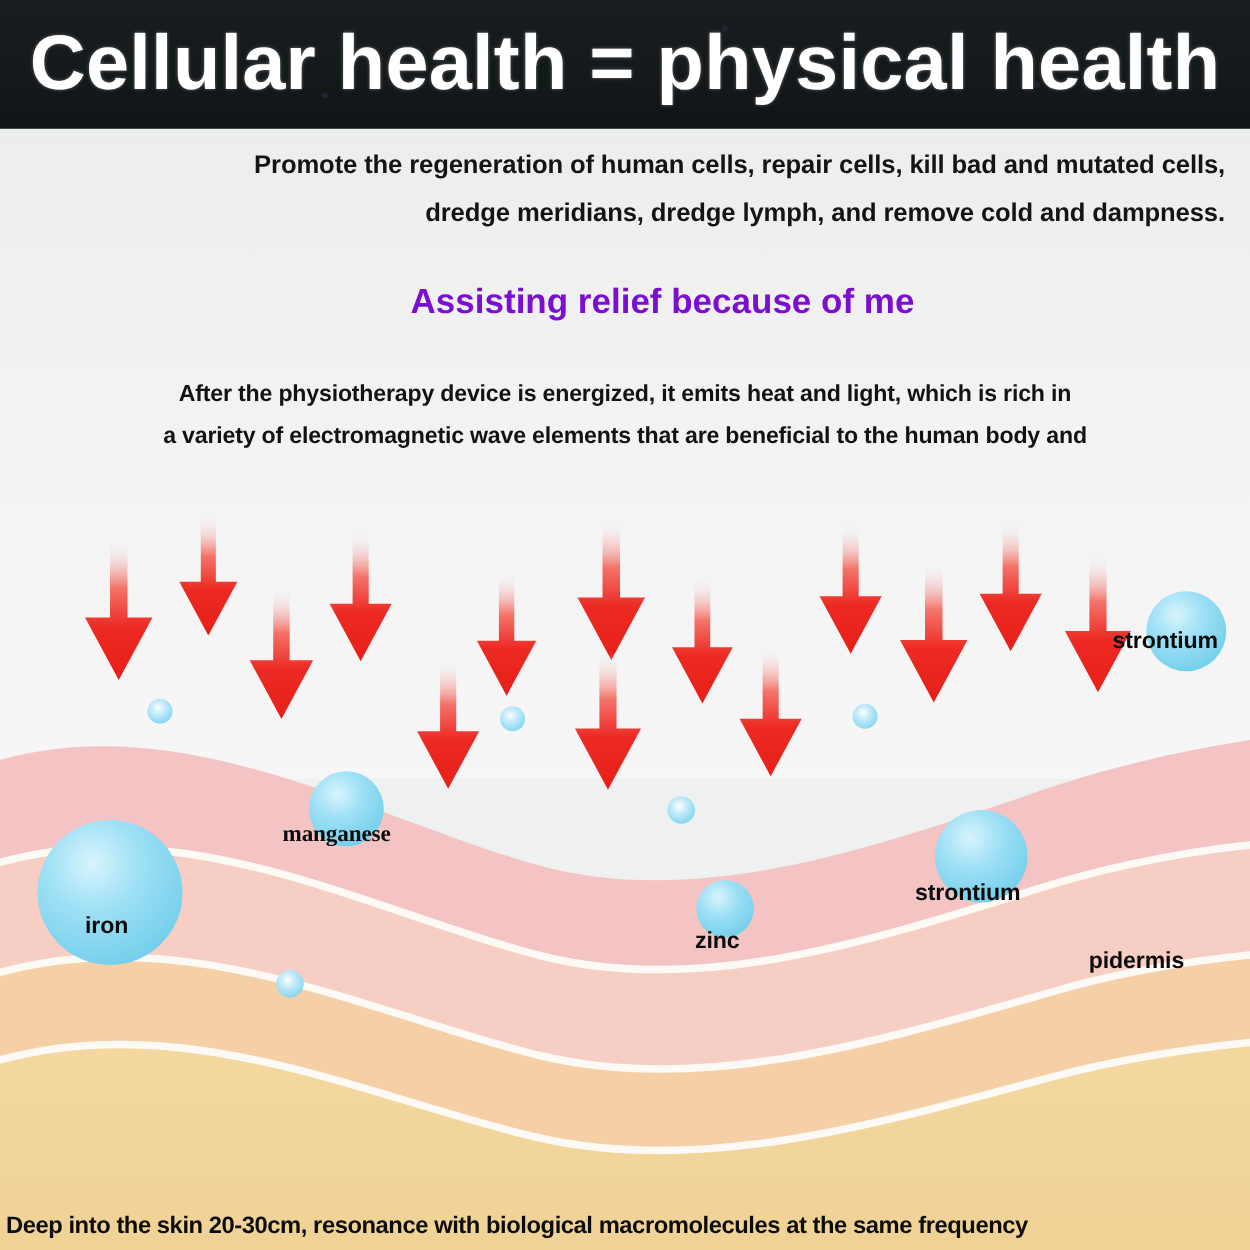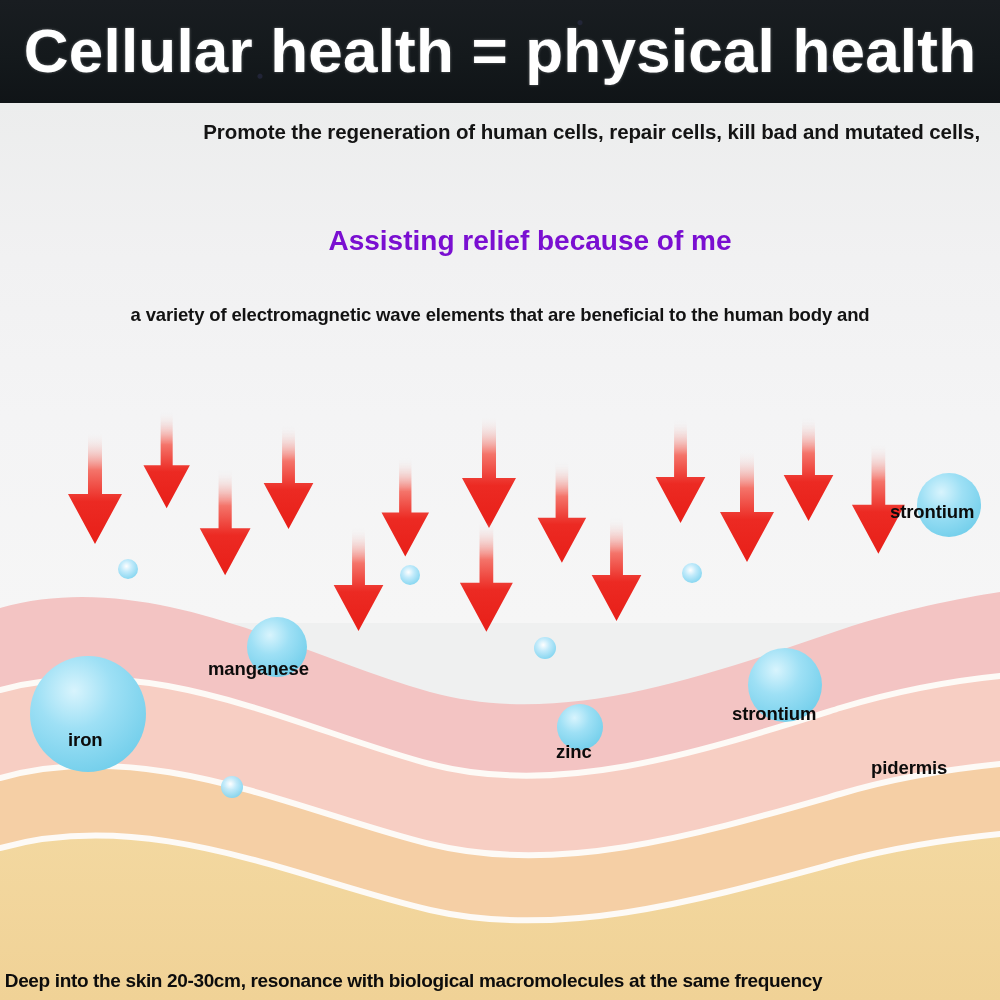"dredge meridians, dredge lymph, and" div { html: none -> <div>dredge meridians, dredge lymph, and remove cold and dampness.</div> }
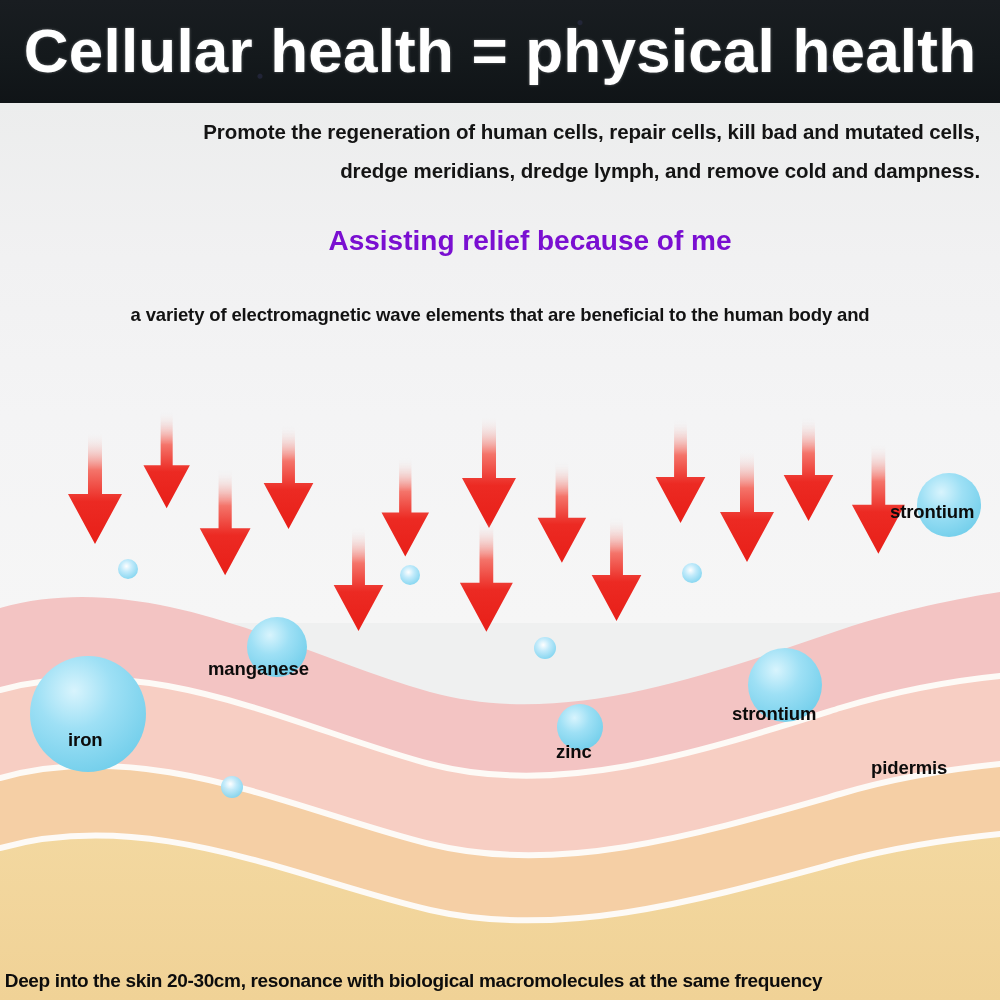"After the physiotherapy device is" div { html: none -> <div>After the physiotherapy device is energized, it emits heat and light, which is rich in</div> }
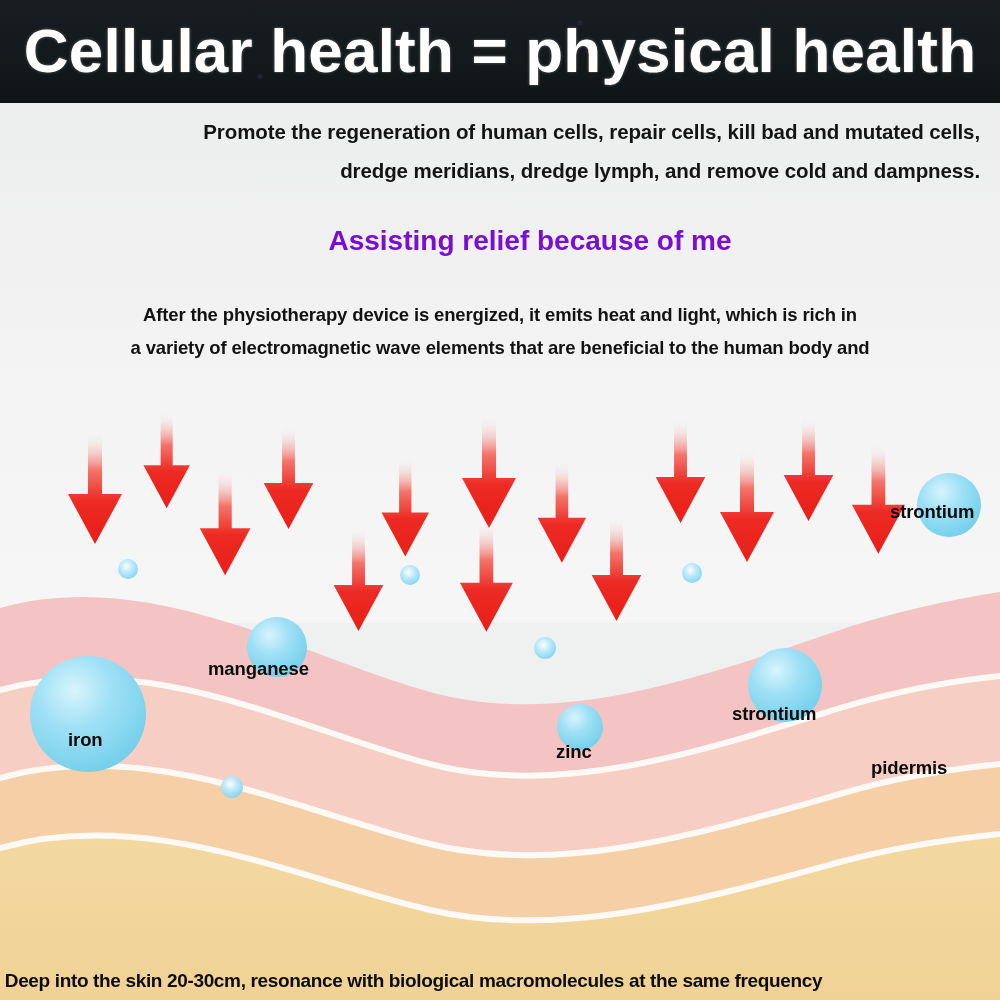"manganese" div.blabel { font-family: none -> Liberation Serif, serif; left: 208px -> 226px }
